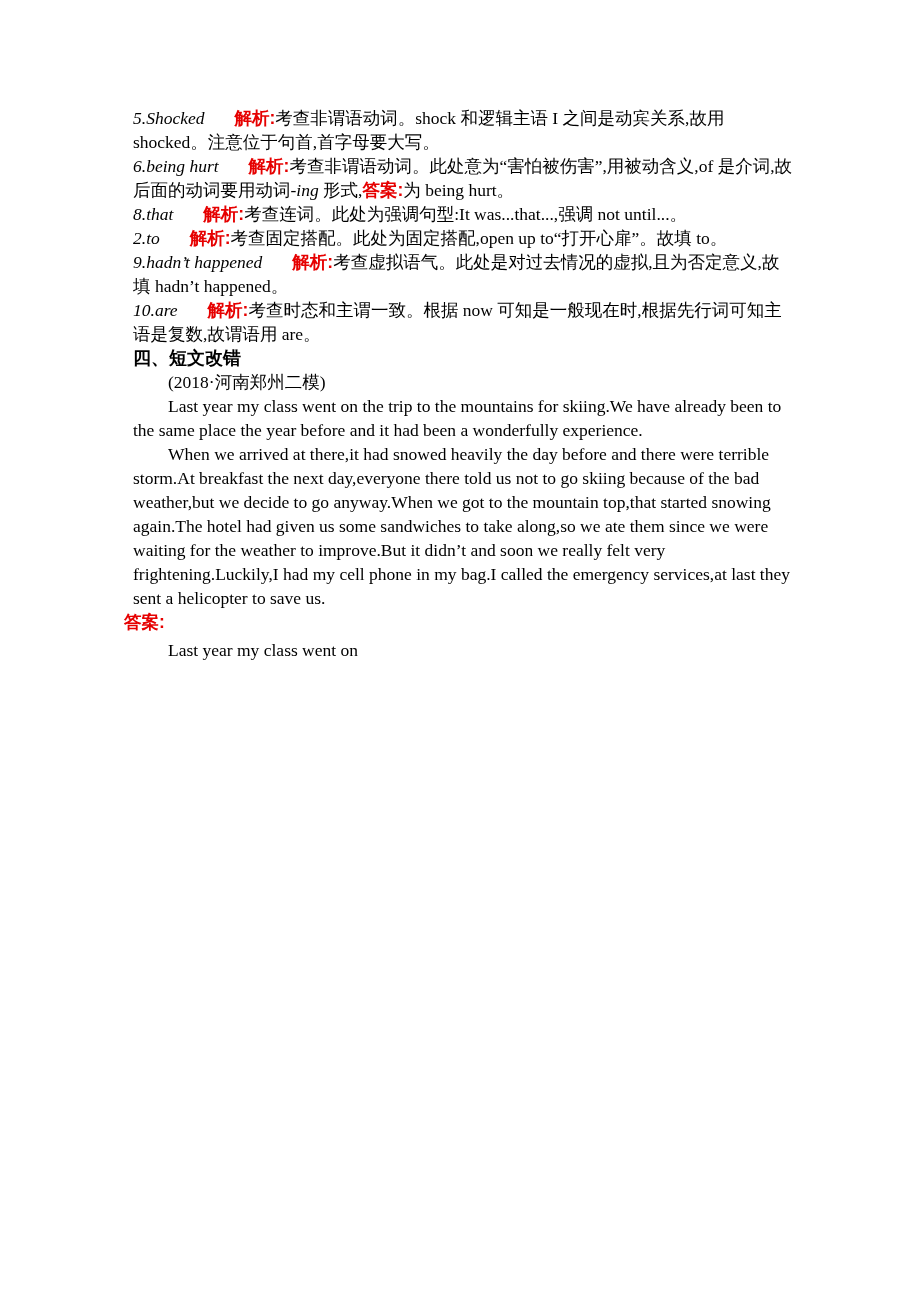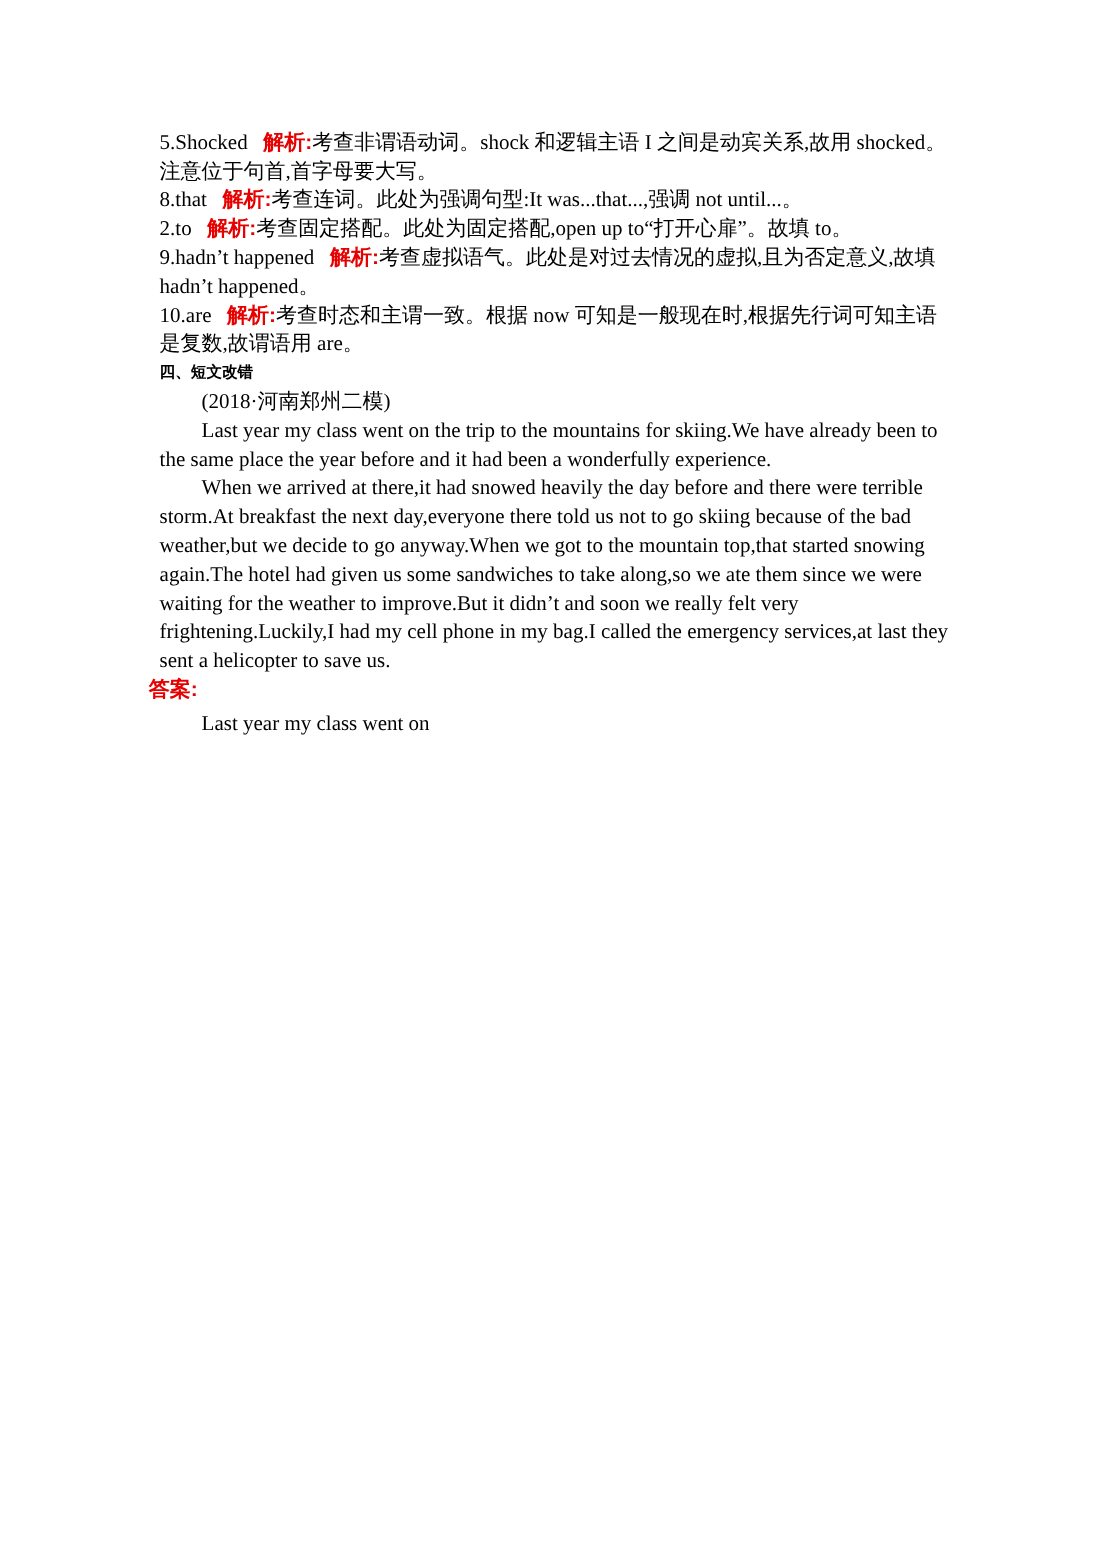"5.Shocked" .item-answer { font-style: none -> italic; margin-right: 13px -> 30px }
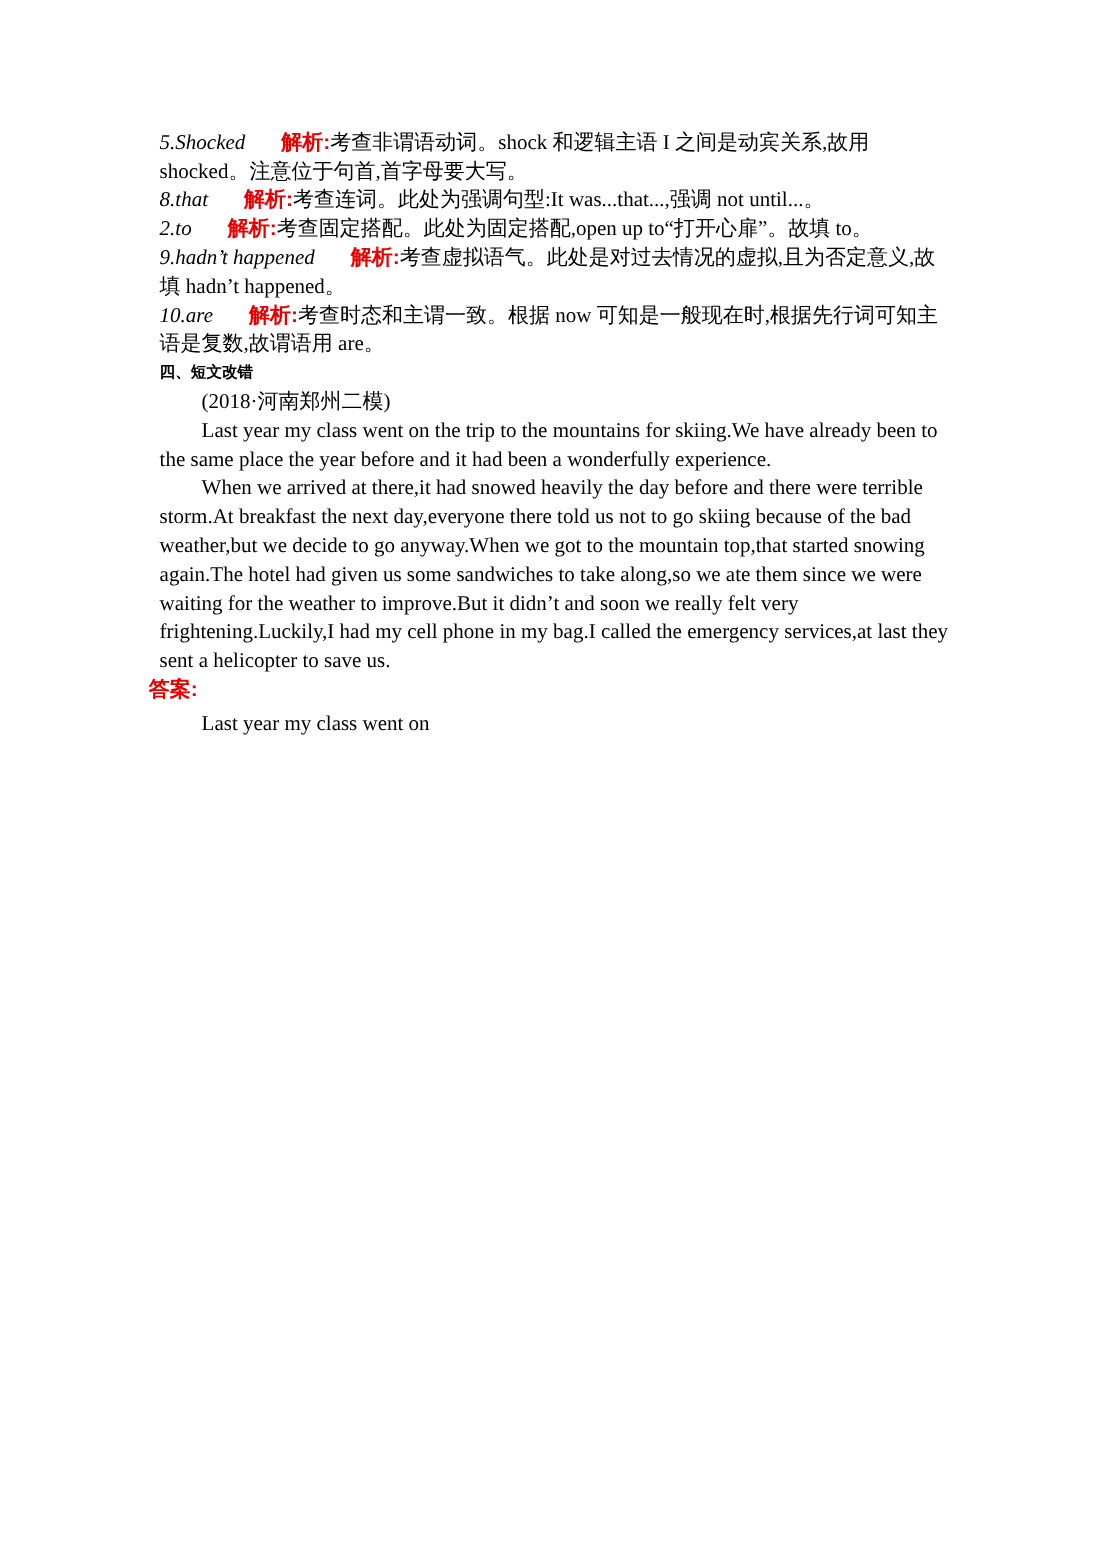"6.being hurt" p.analysis-item { html: none -> <p><span>6.being hurt</span><span>解析:</span><span>考查非谓语动词。此处意为“害怕被伤害”,用被动含义,of 是介词,故后面的动词要用动词-</span><span>ing</span><span> 形式,</span><span>答案:</span><span>为 being hurt。</span></p> }
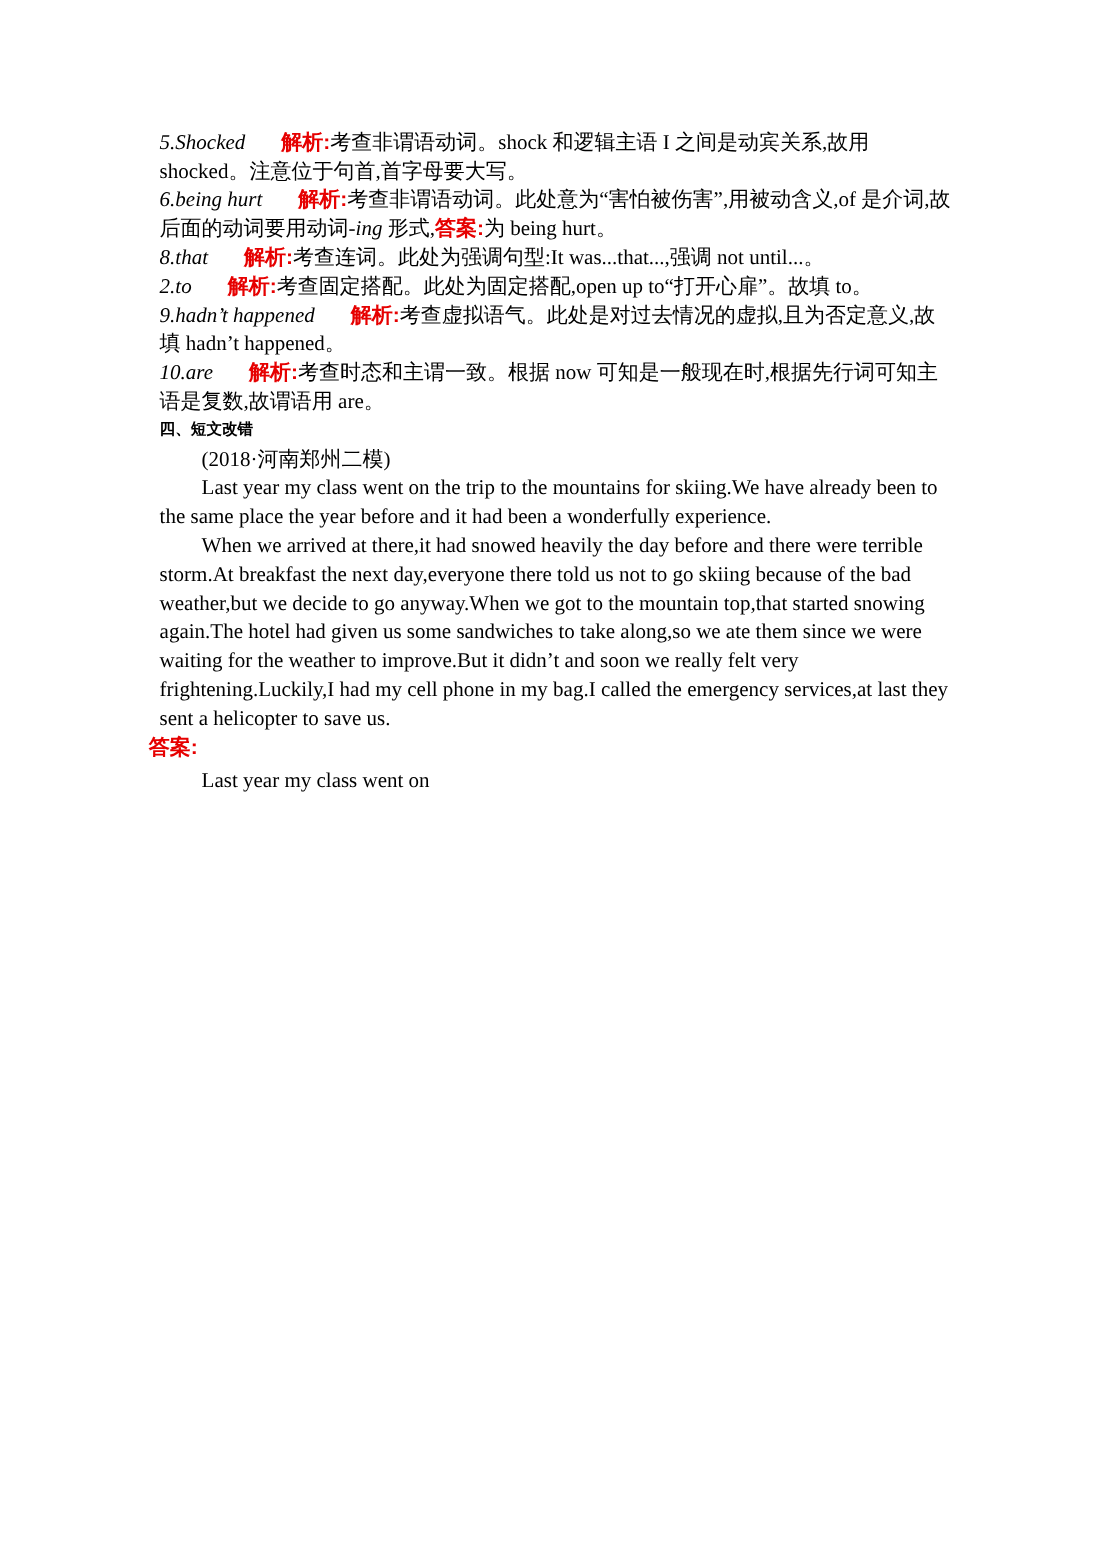"四、短文改错" .section-heading { font-size: 13px -> 18px }
